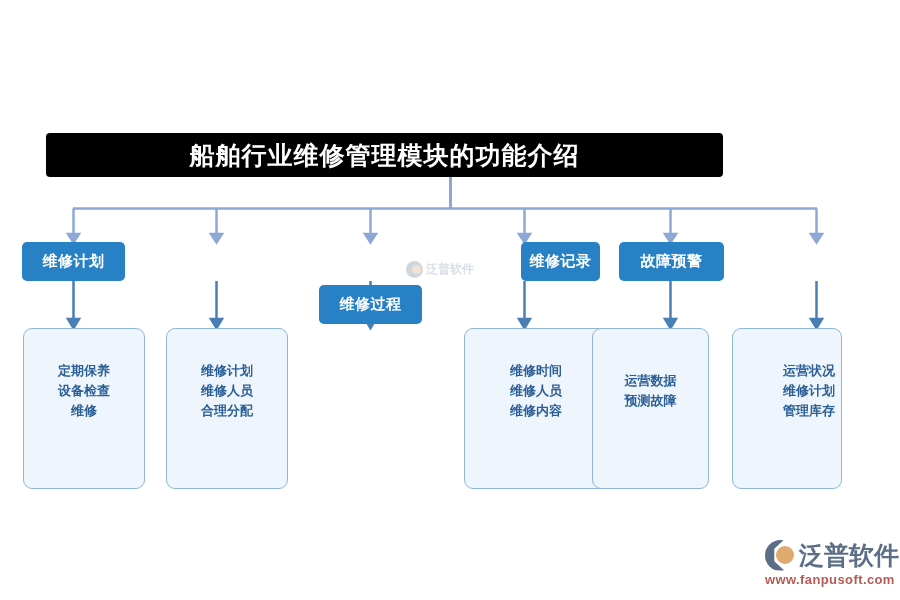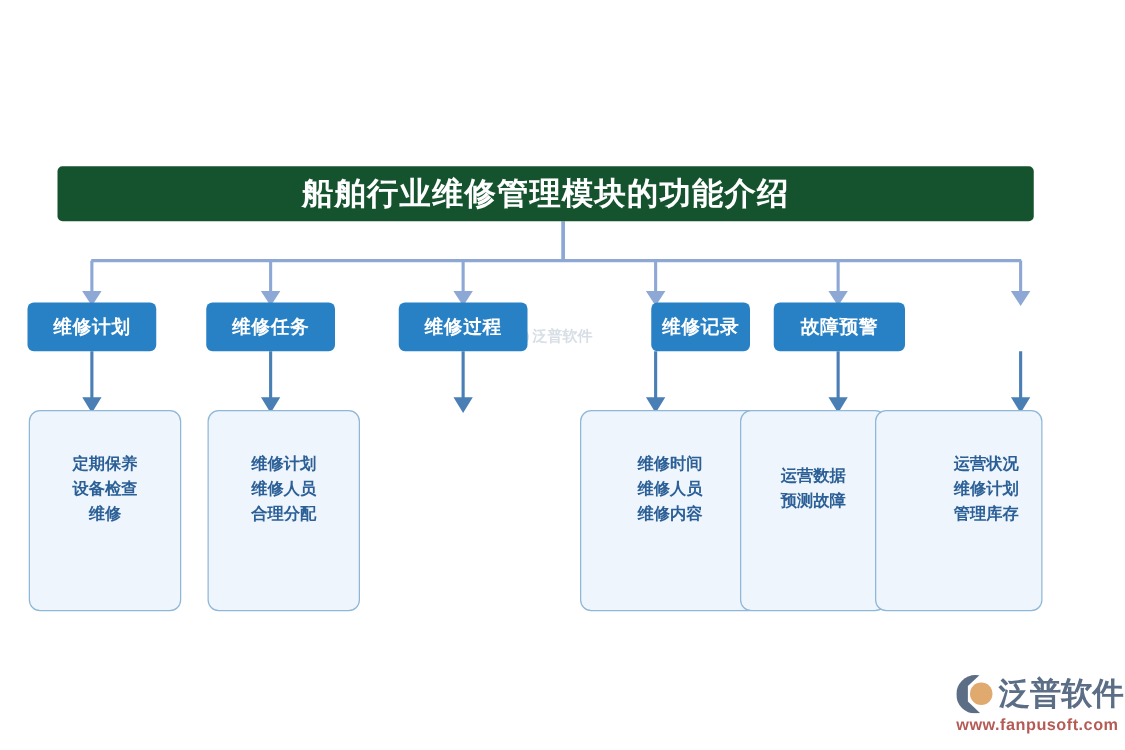"船舶行业维修管理模块的功能介绍" #title-banner { background: #14532d -> #000000; width: 781px -> 677px }
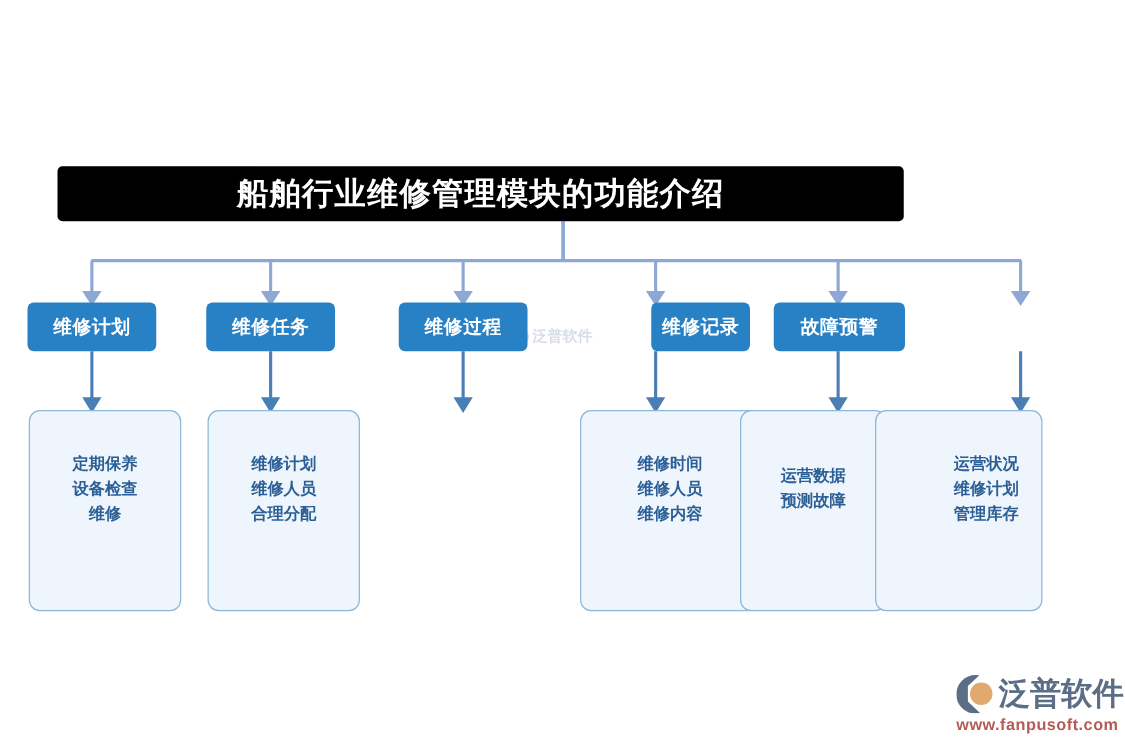"维修任务" div.cat-box { html: <div> <span>维修任务</span> </div> -> none }
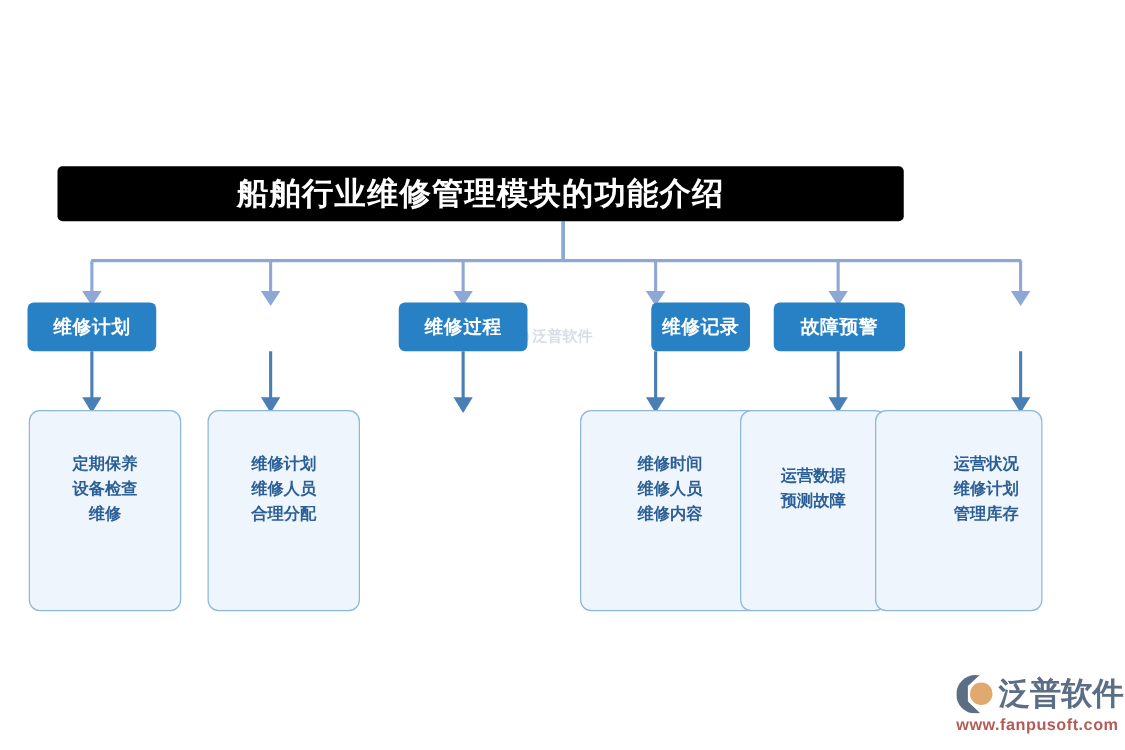"维修过程" div.cat-box { margin-top: none -> 43px }
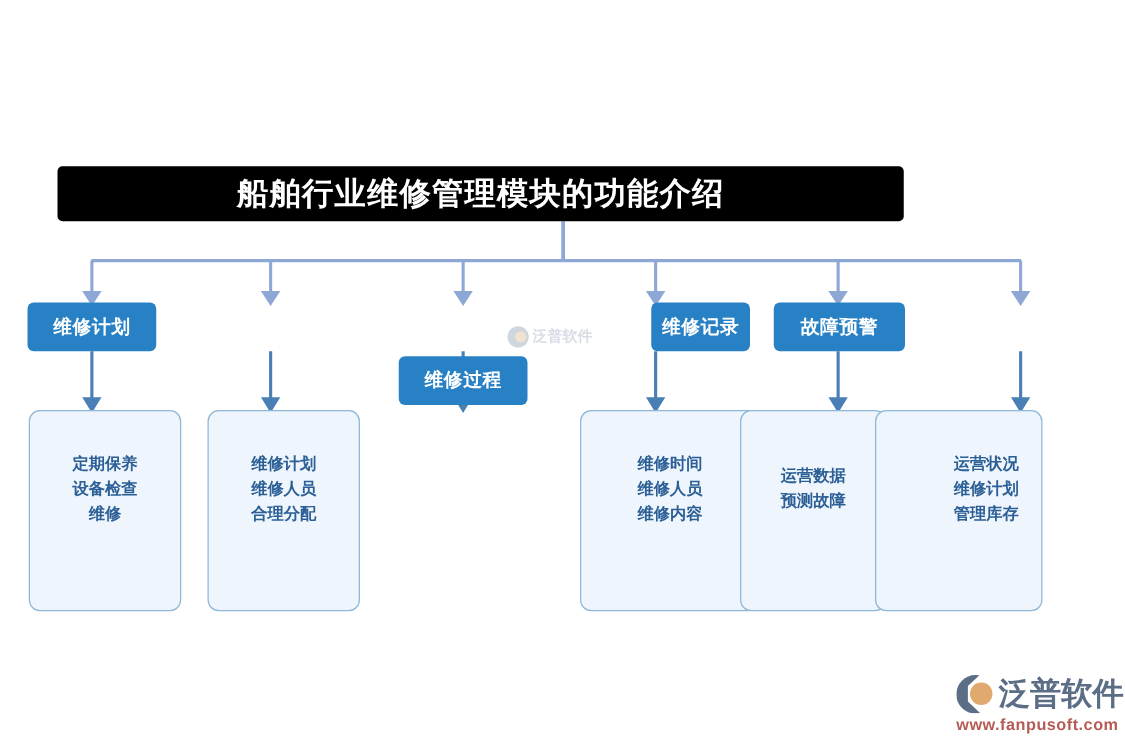"运营状况" div.detail-box { left: 700px -> 732px; width: 134px -> 110px }
